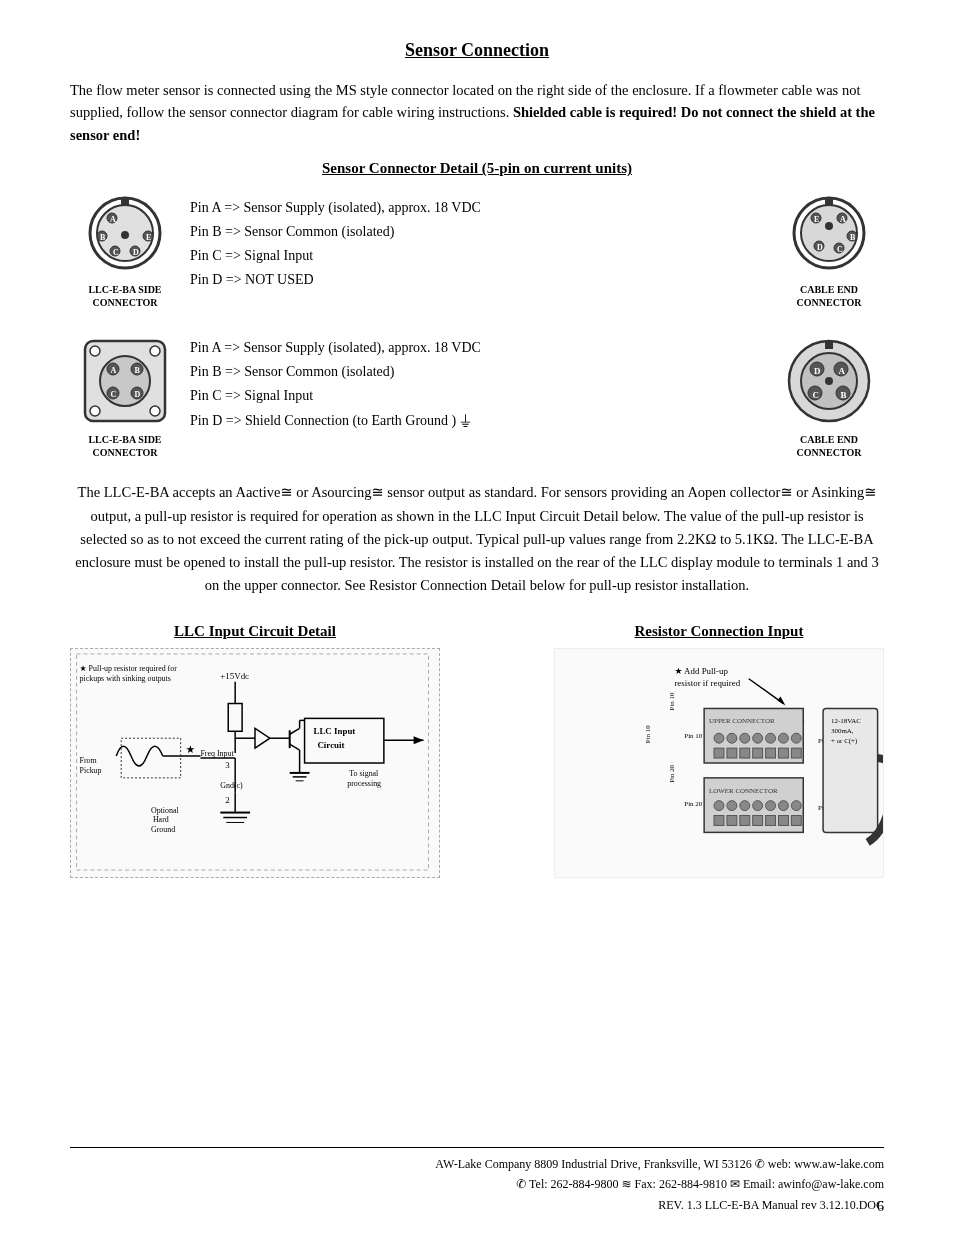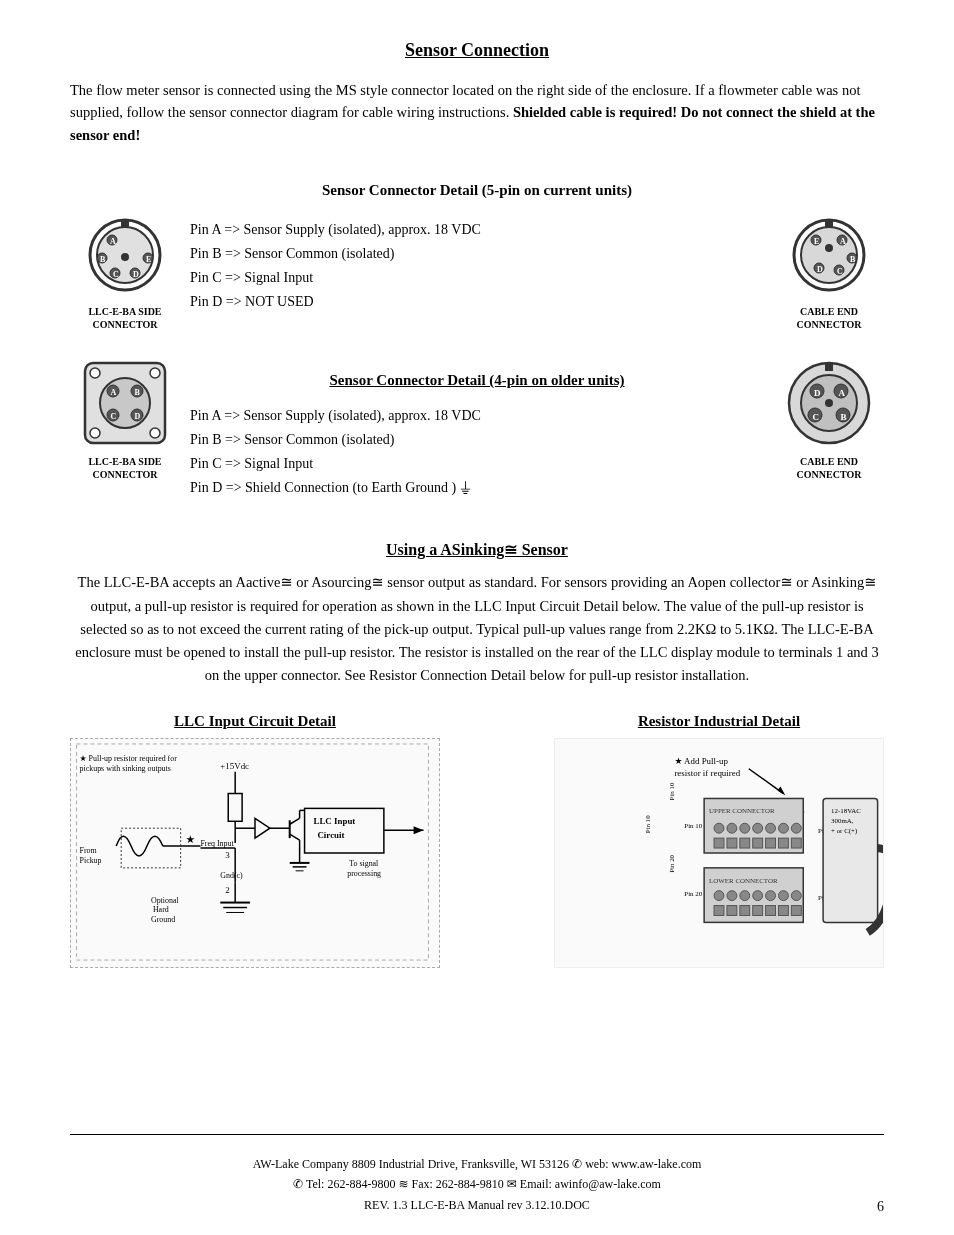"The flow meter sensor is" .intro-text { margin-bottom: 36px -> 14px }
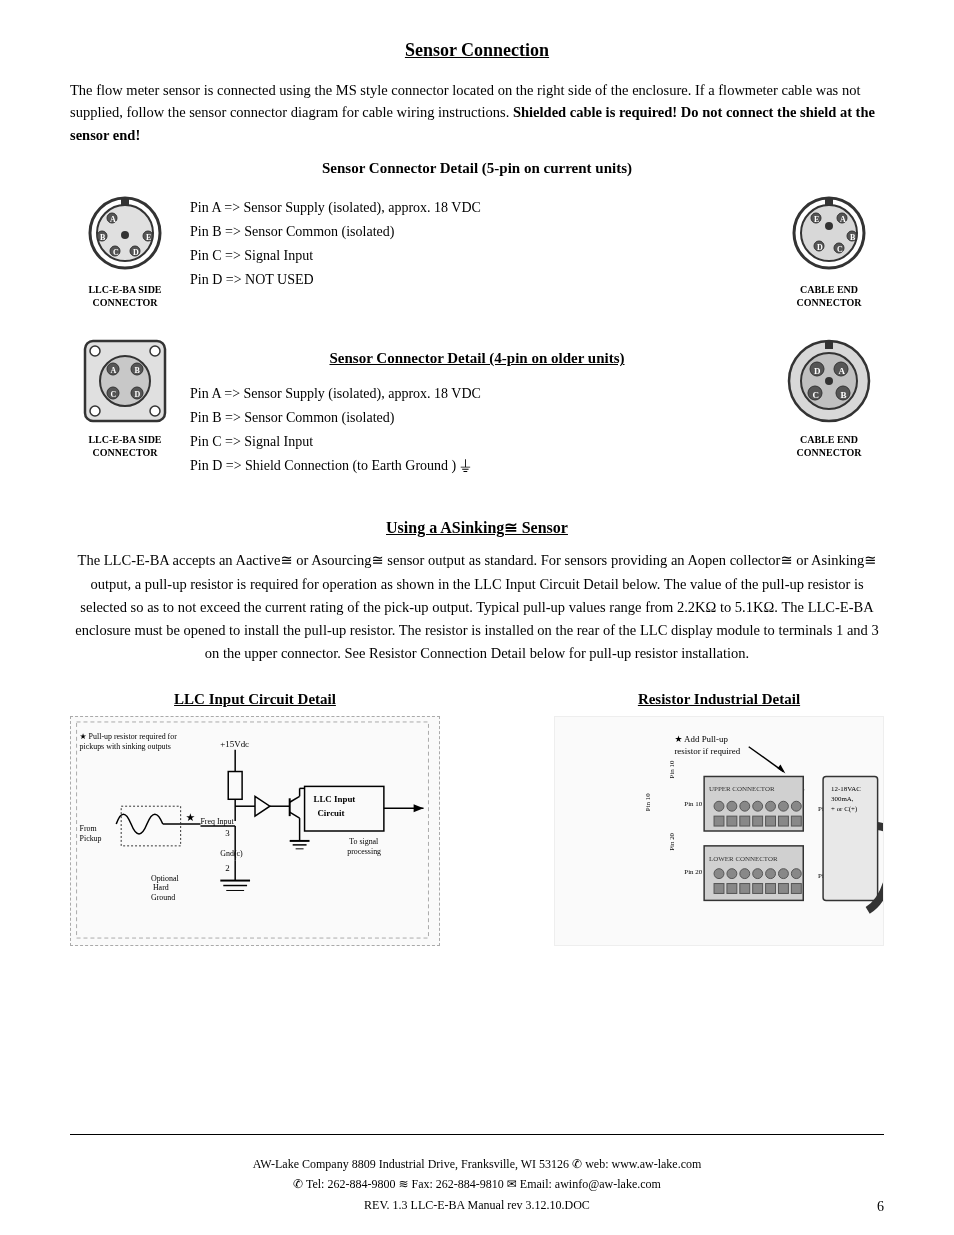"Sensor Connector Detail (5-pin on" .section-title { text-decoration: none -> underline }
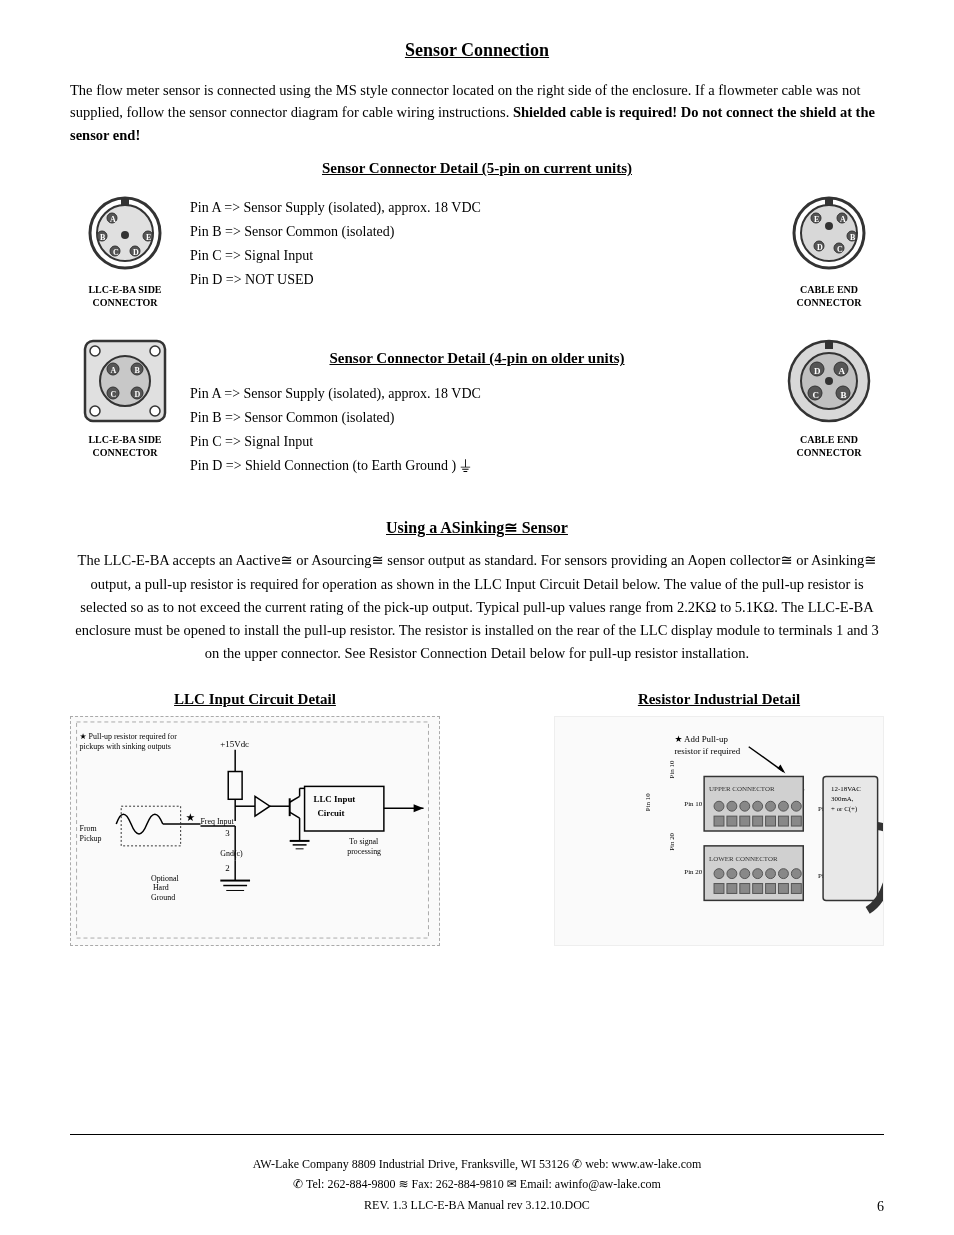"Sensor Connector Detail (4-pin on" div.section2-title { html: <div>Sensor Connector Detail (4-pin on older units)</div> -> none }
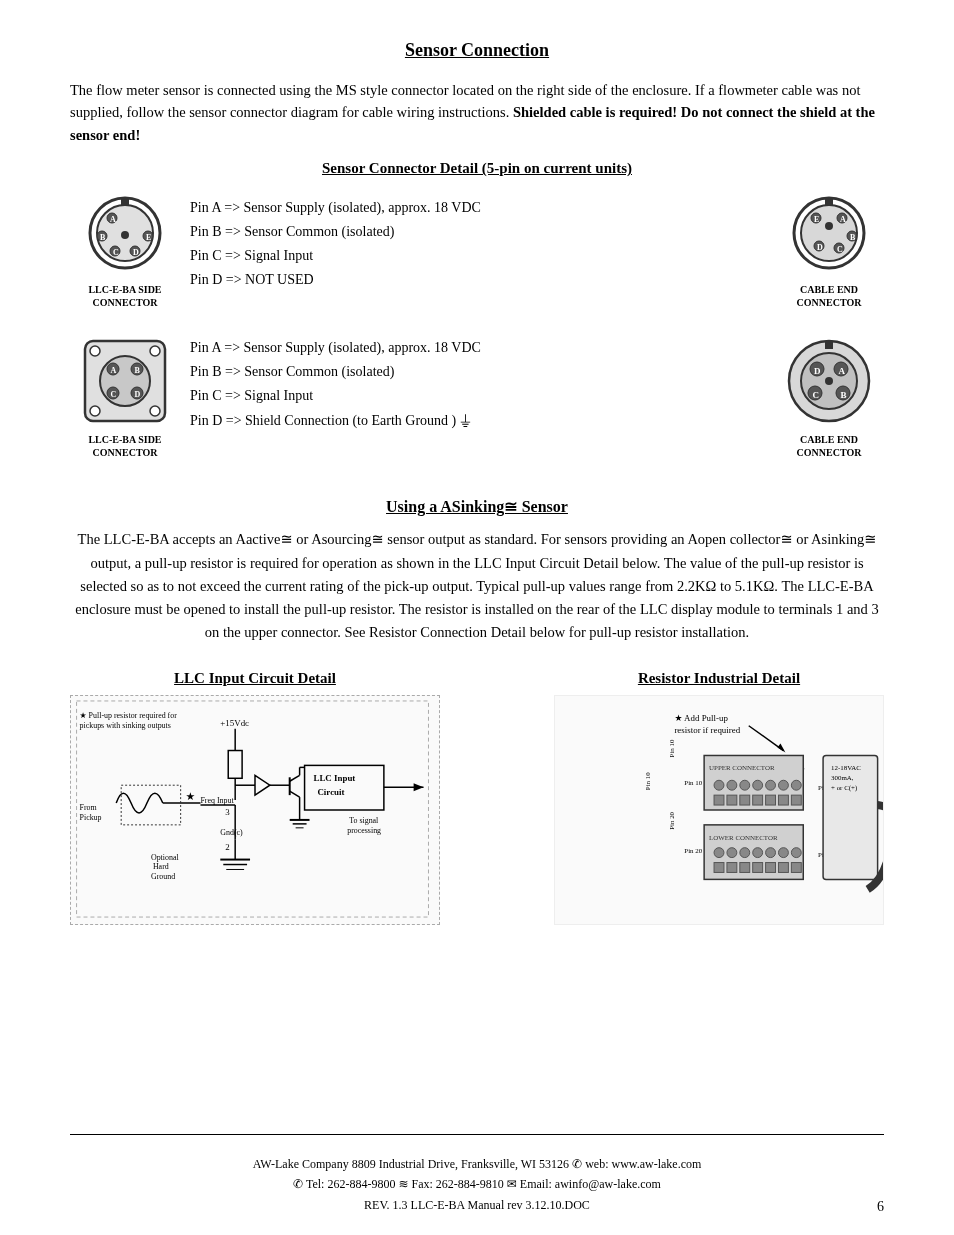"Using a ASinking≅ Sensor" div.using-title { html: <div>Using a ASinking≅ Sensor</div> -> none }
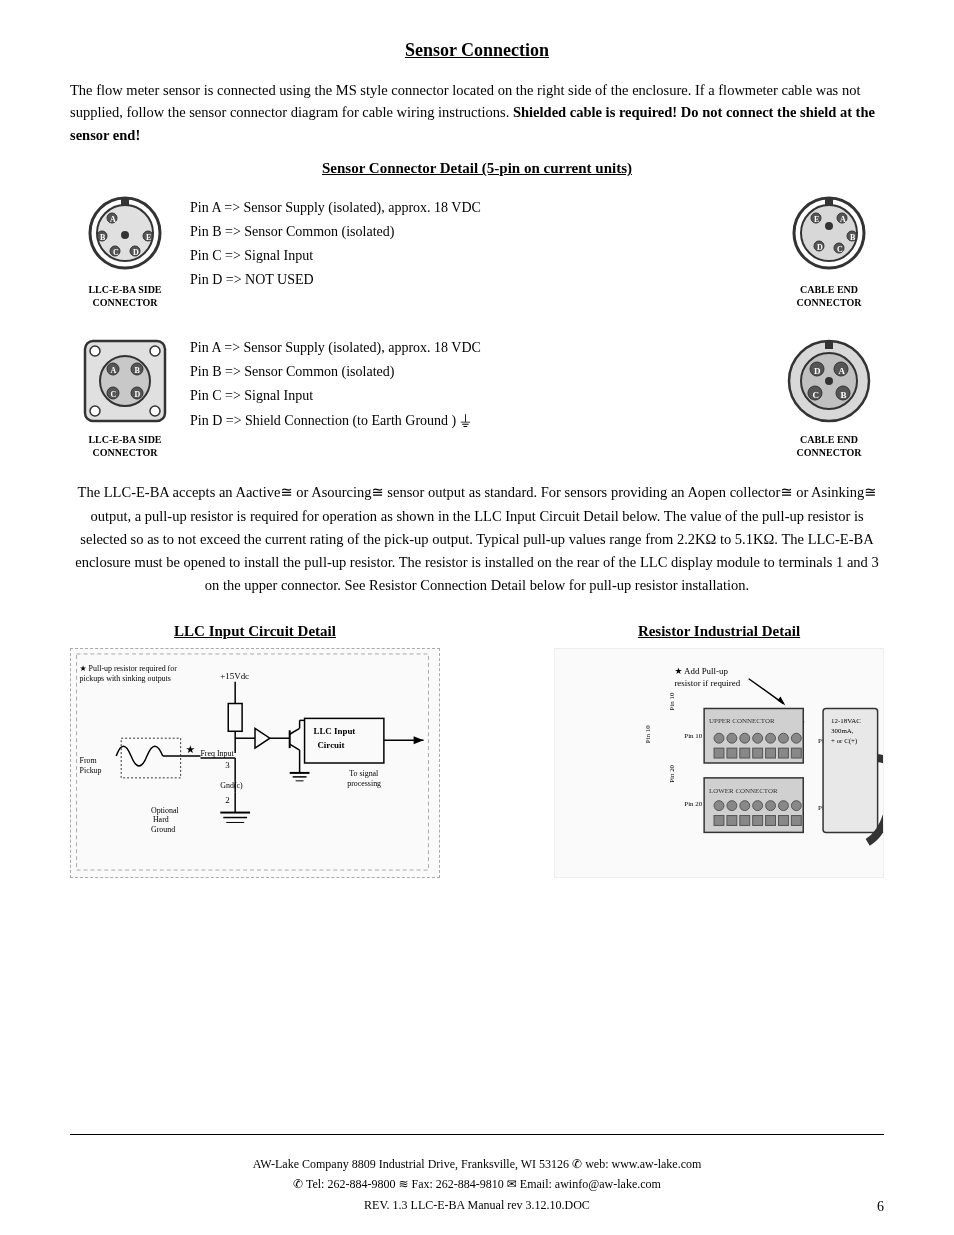"Resistor Industrial Detail" div.diagram-title { text: Industrial Detail -> Connection Input }
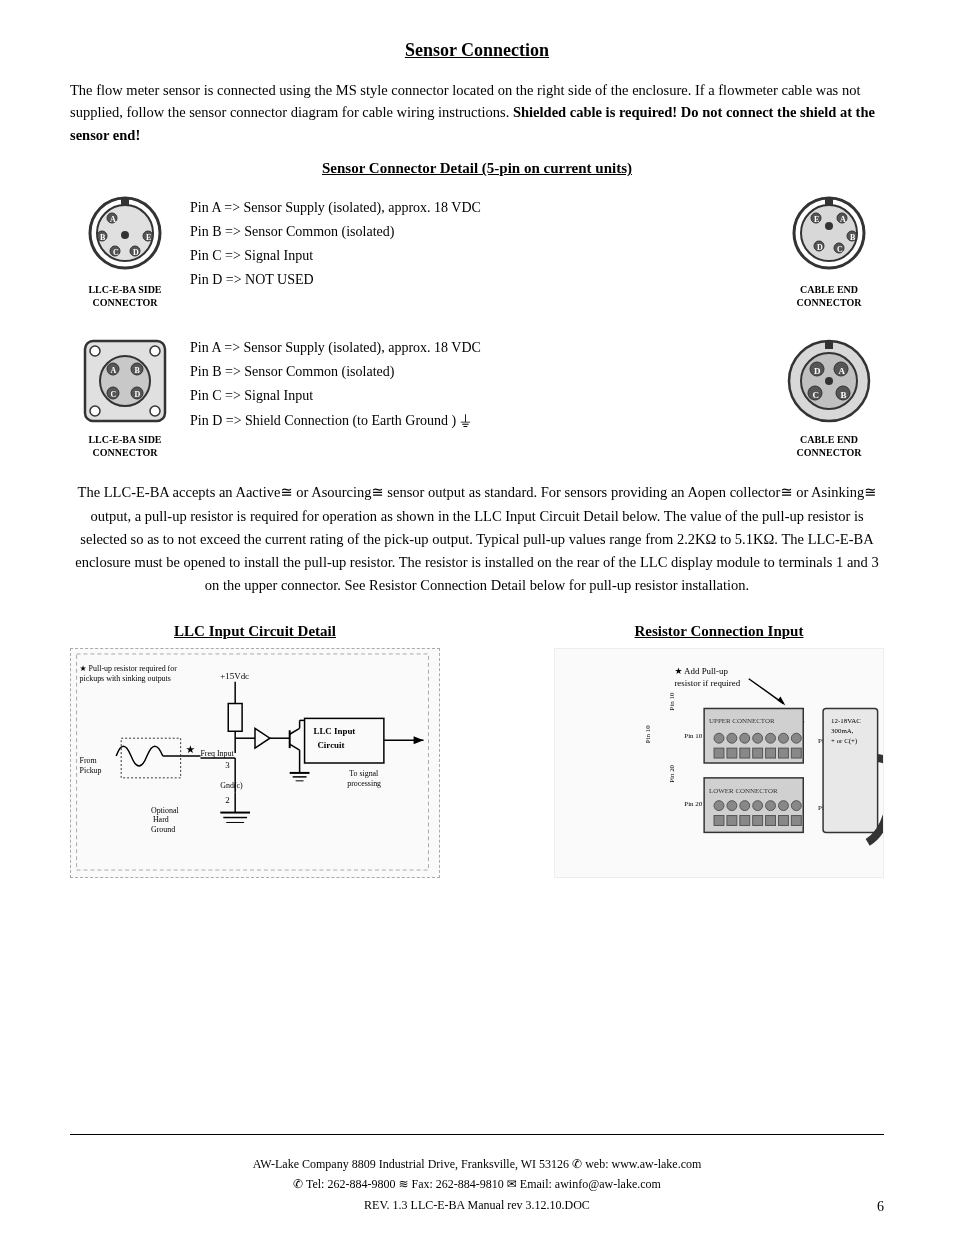"AW-Lake Company 8809 Industrial Drive," .footer { padding-top: 19px -> 6px; text-align: center -> right }
